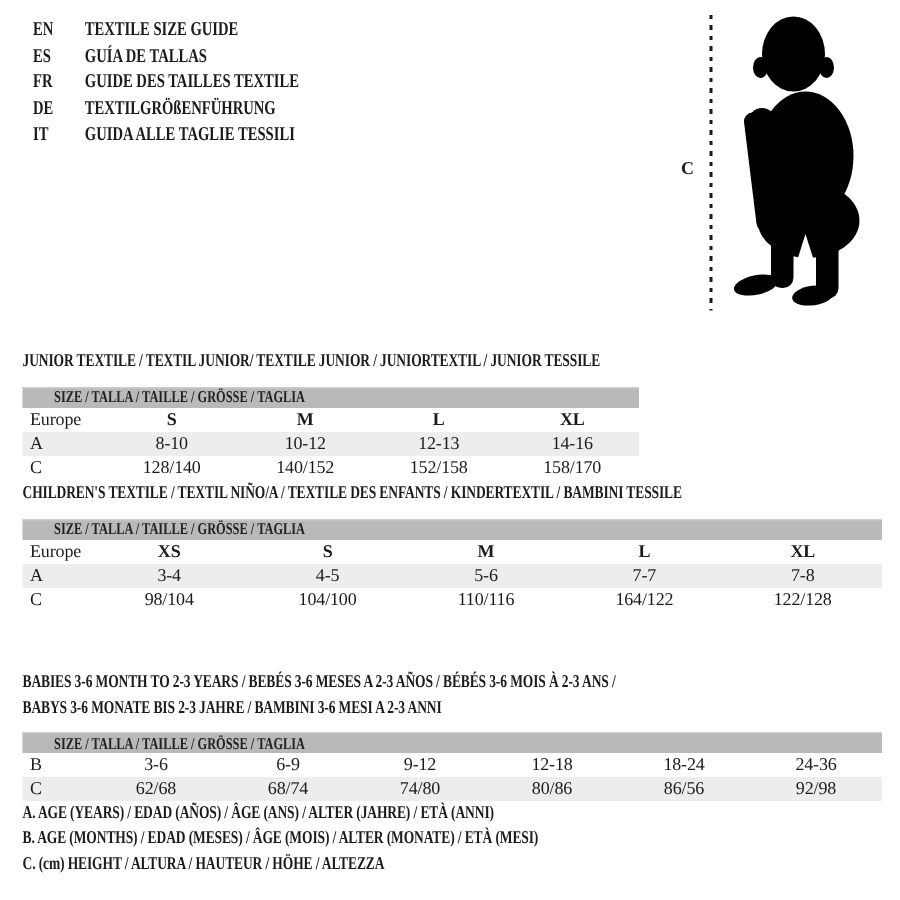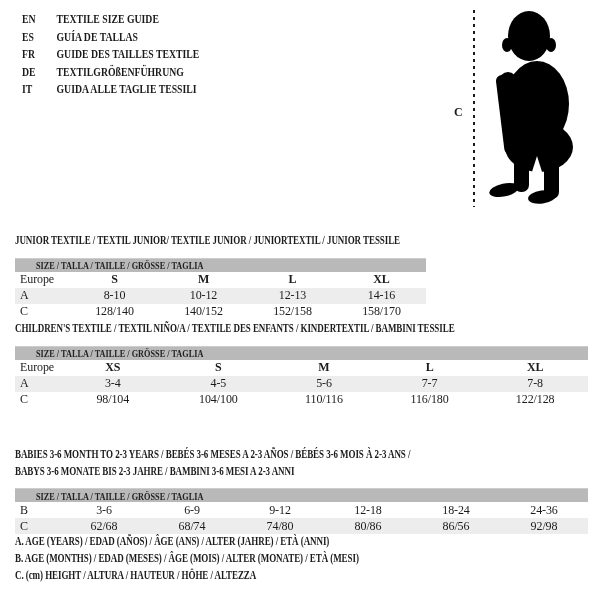"Europe" .trow { align-items: center -> none }
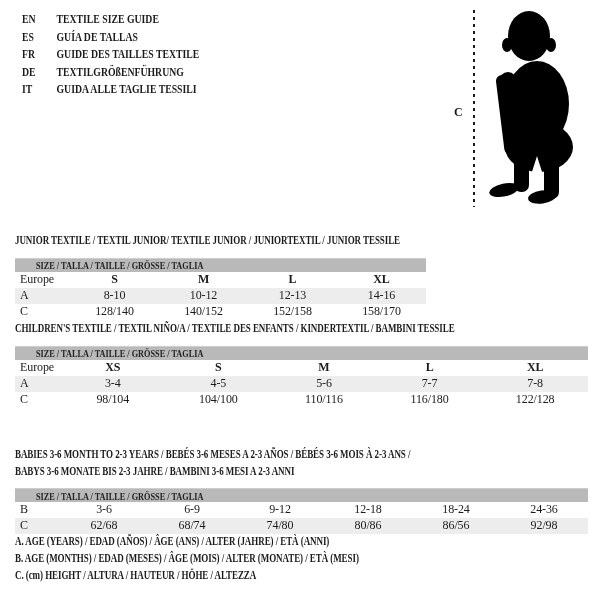"116/180" span.cell { text: 116/180 -> 164/122 }
